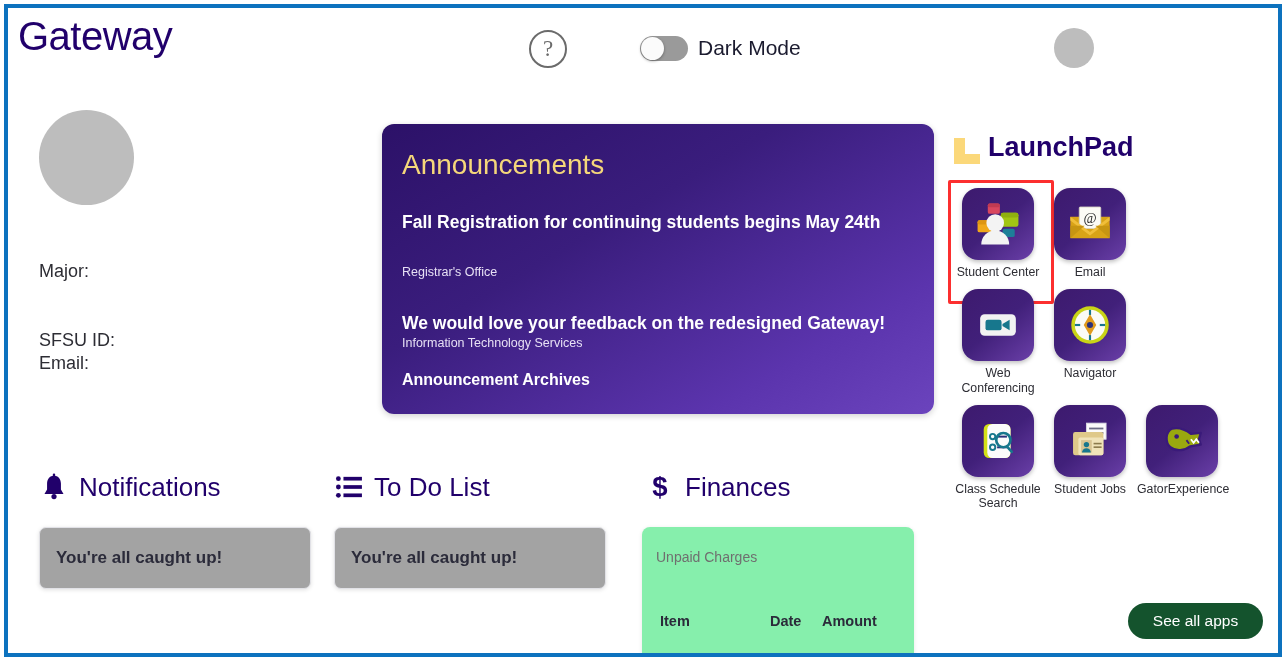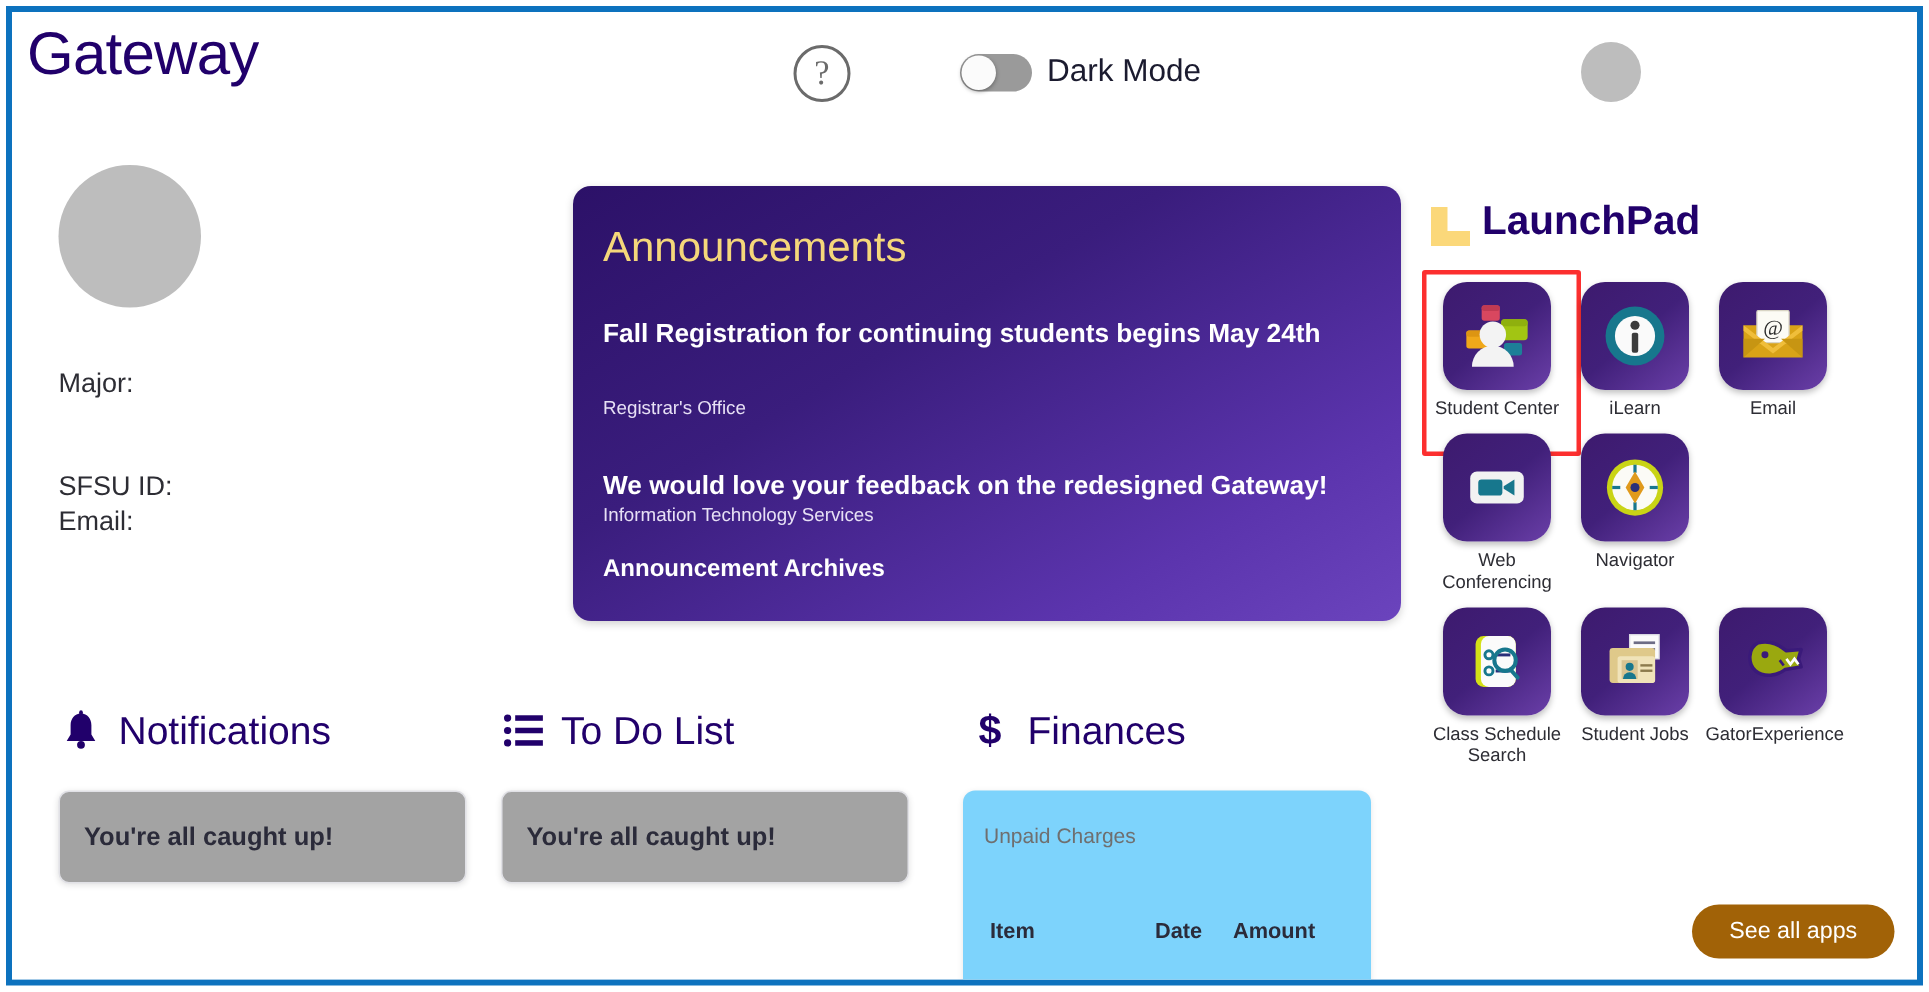"Major:" .prof-line { margin-top: none -> 16px }
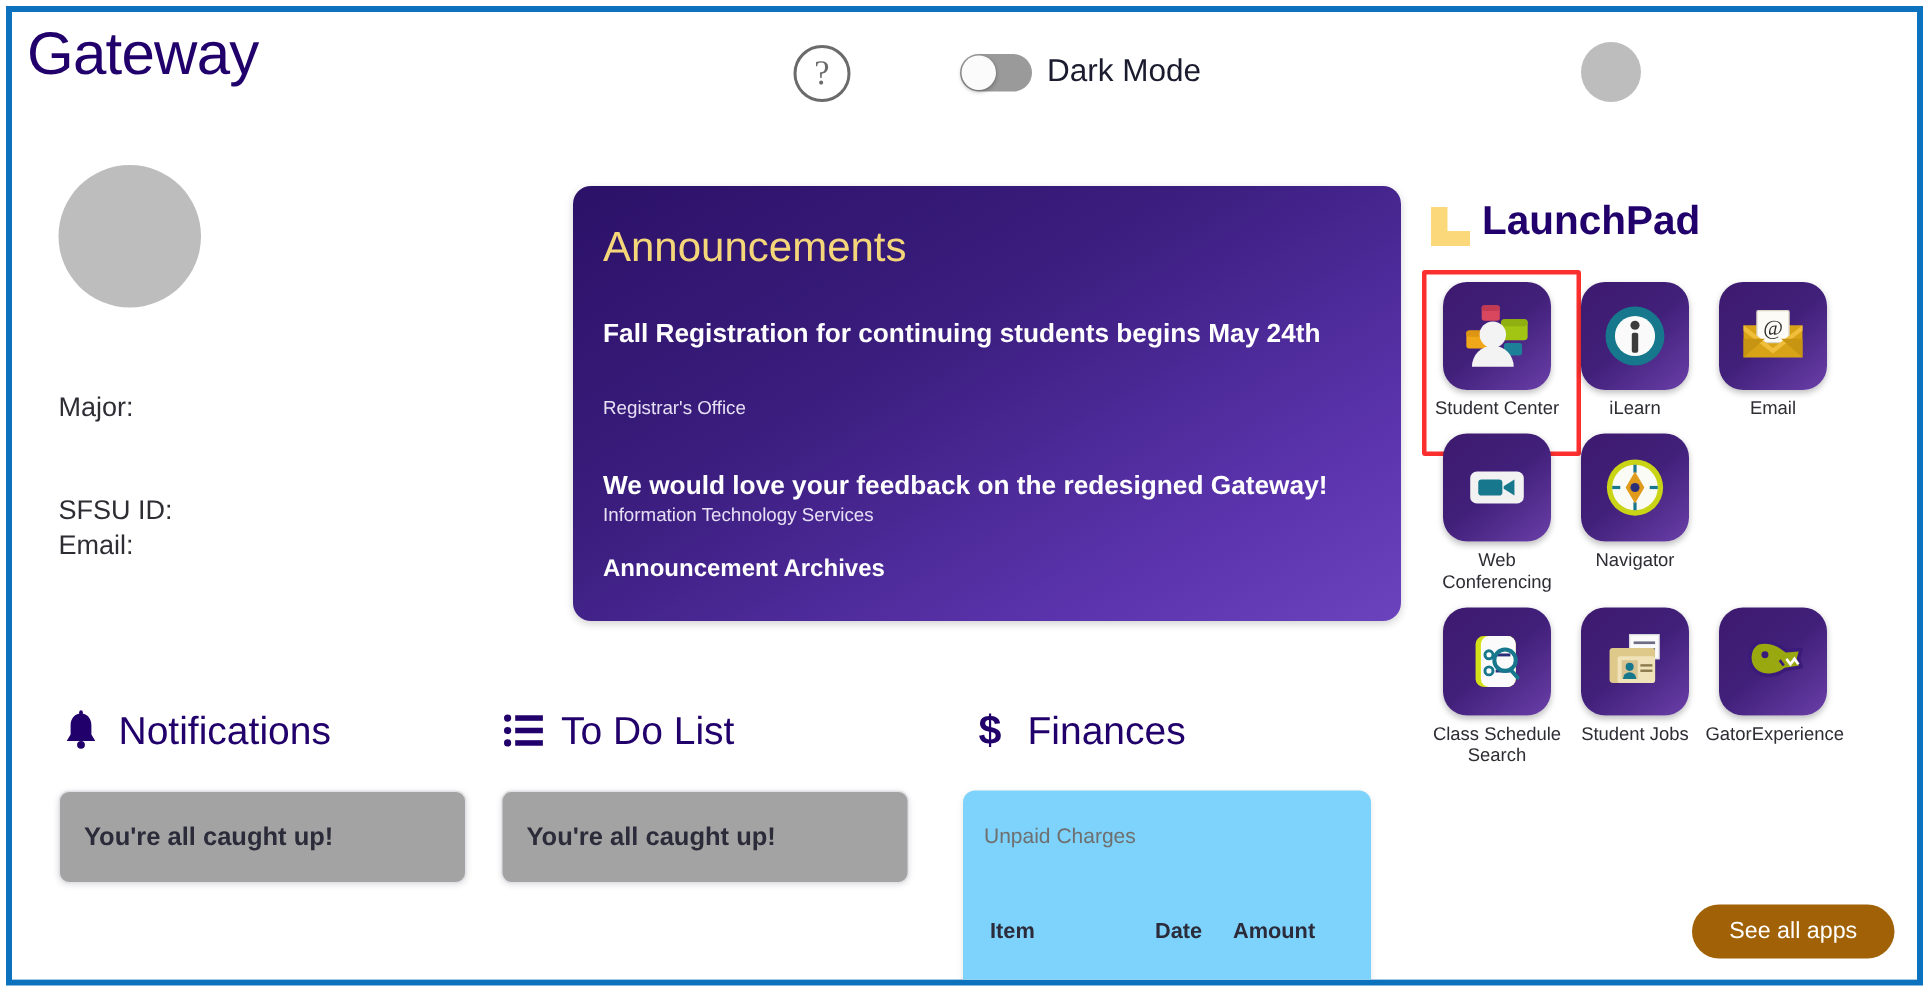"iLearn" div.tile { html: <div> <div> <svg> <circle></circle> <circle></circle> <circle></circle> <rect></rect> </svg> </div> <div>iLearn</div> </div> -> none }
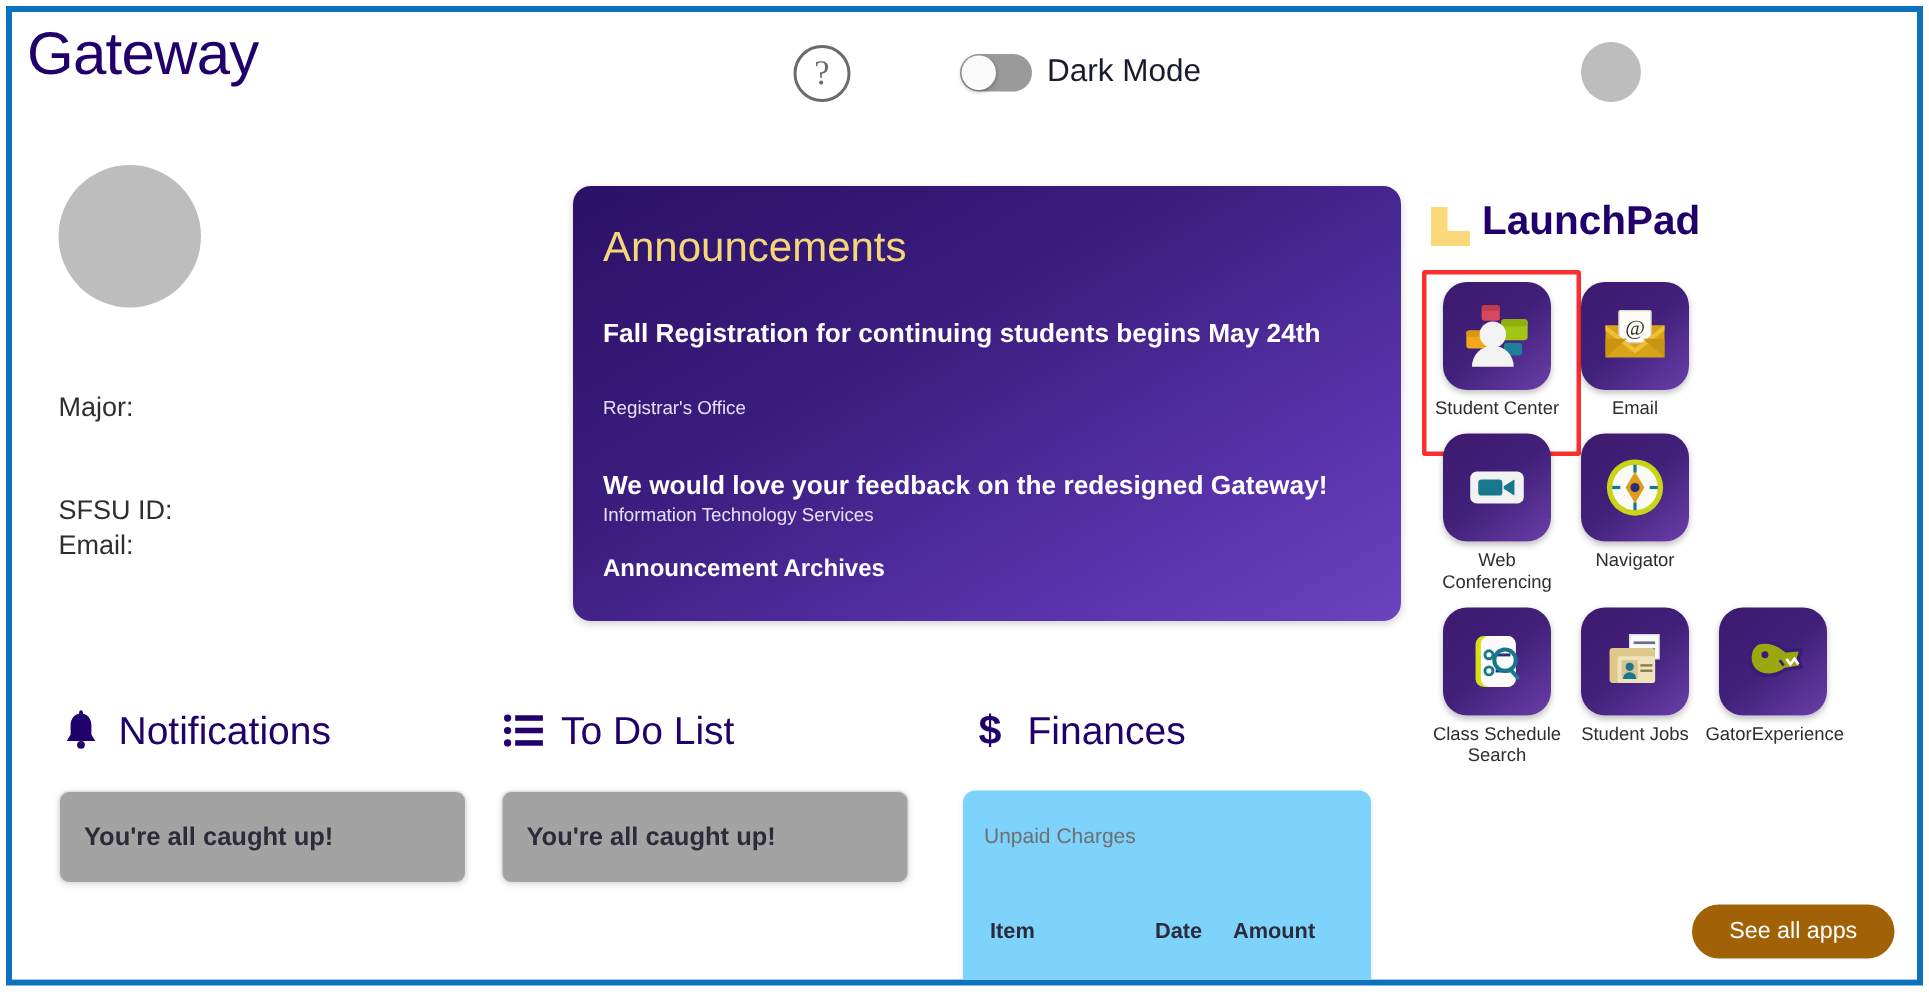"Unpaid Charges" .fin-card { background: #7dd3fc -> #86efac }
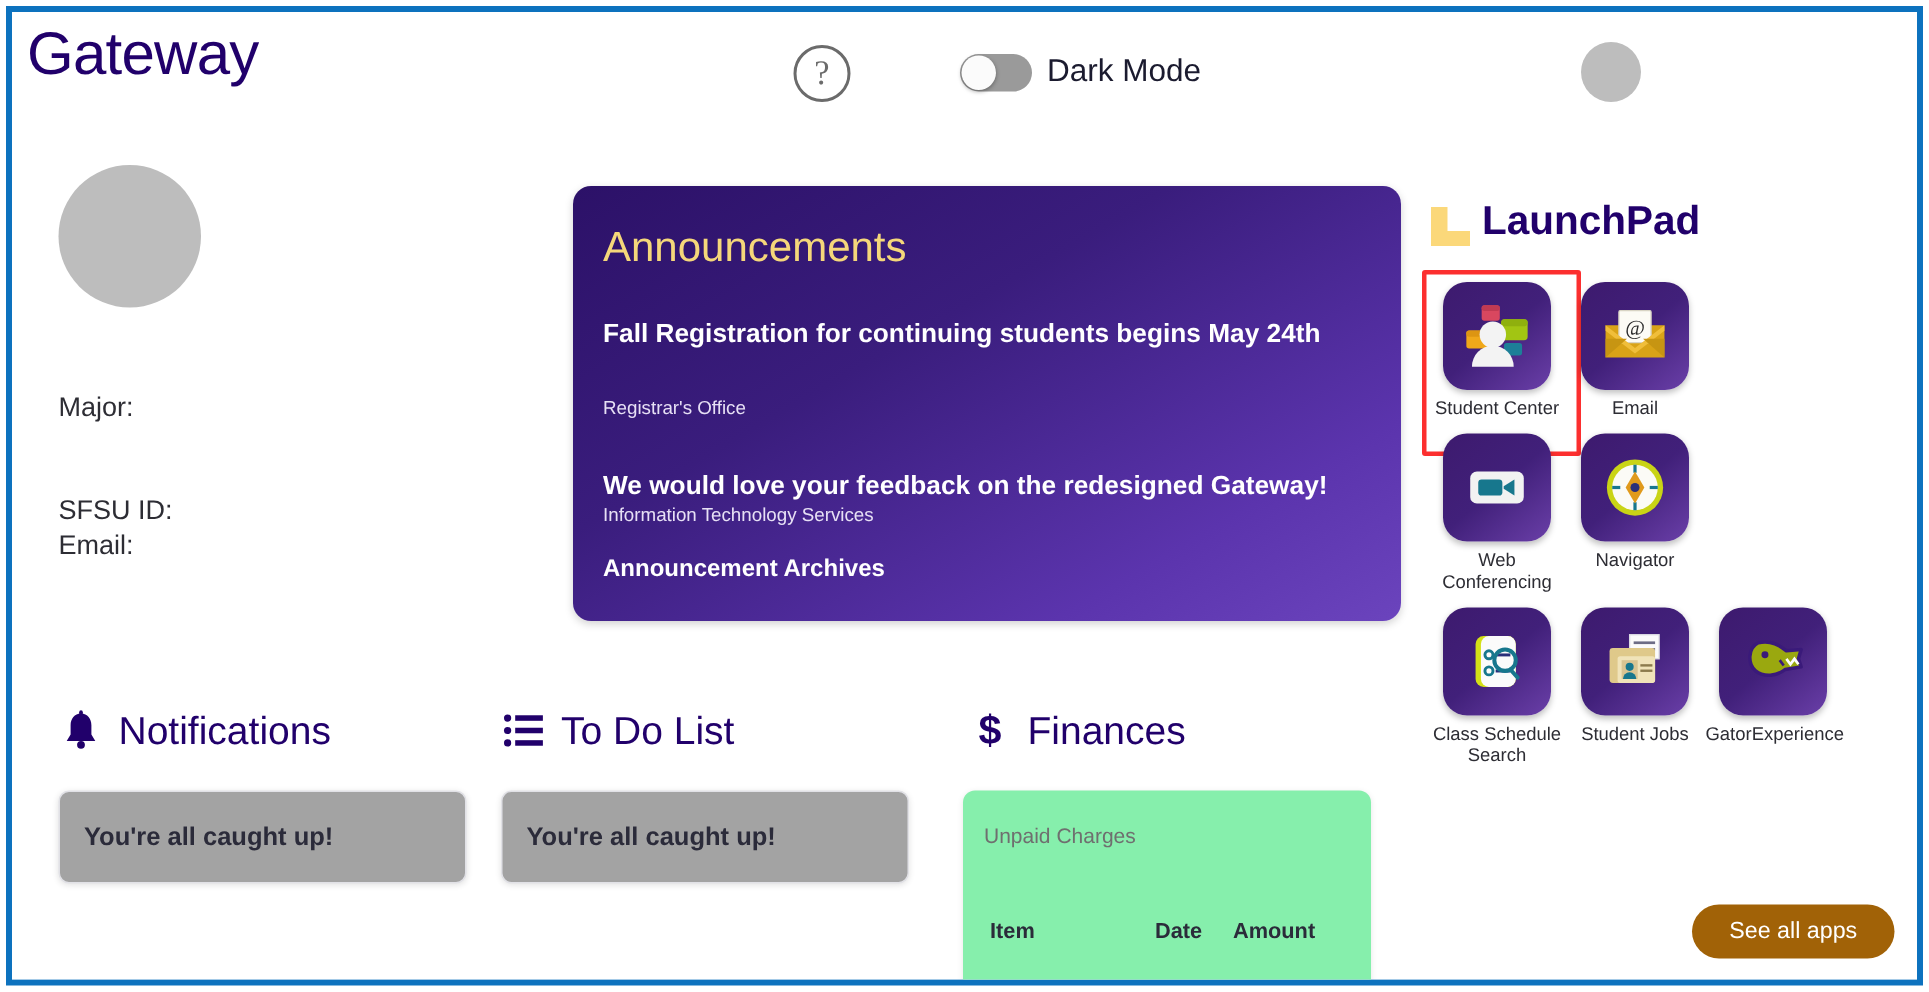"See all apps" .see-all { background: #a16207 -> #14532d }
